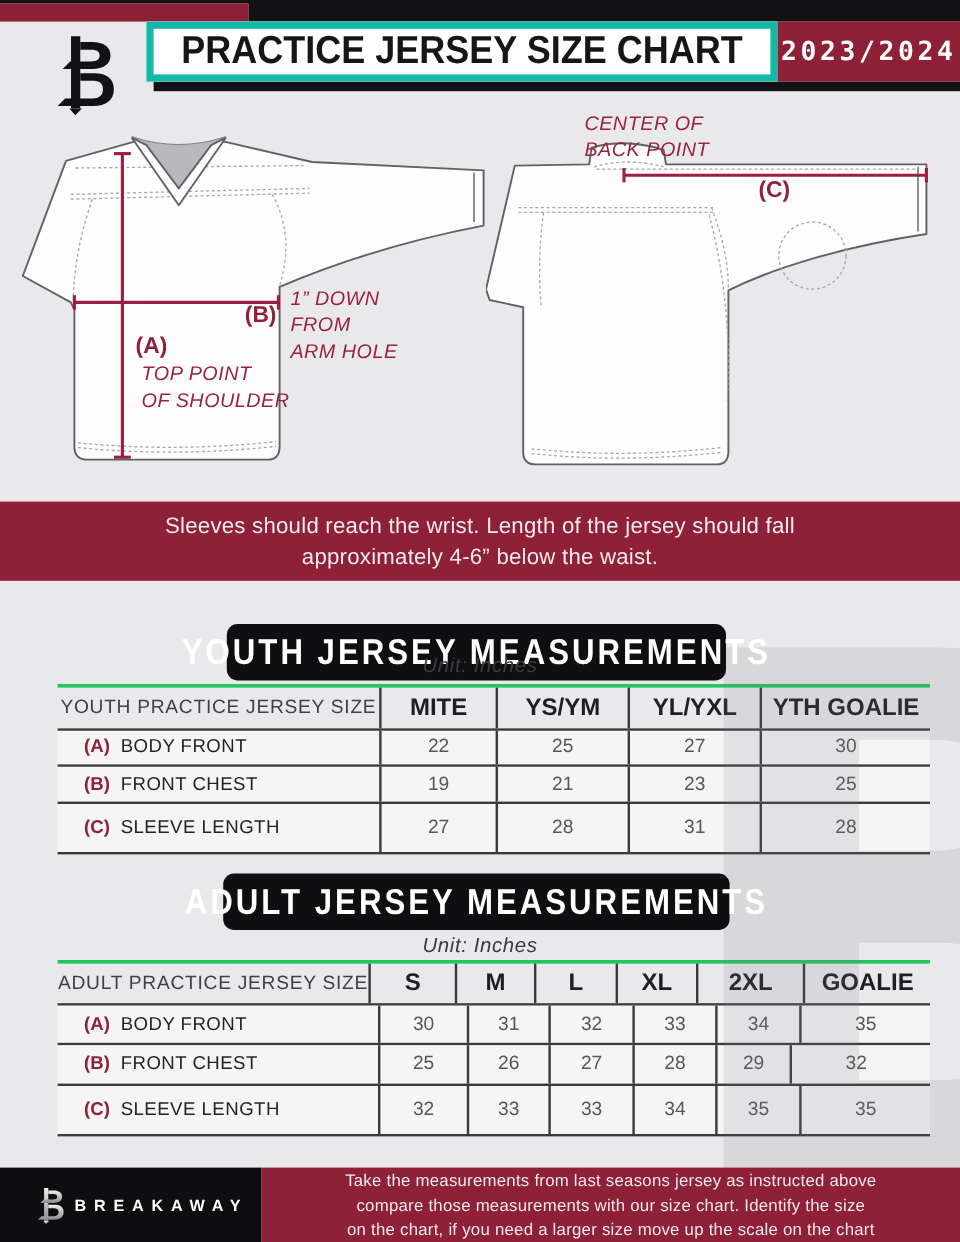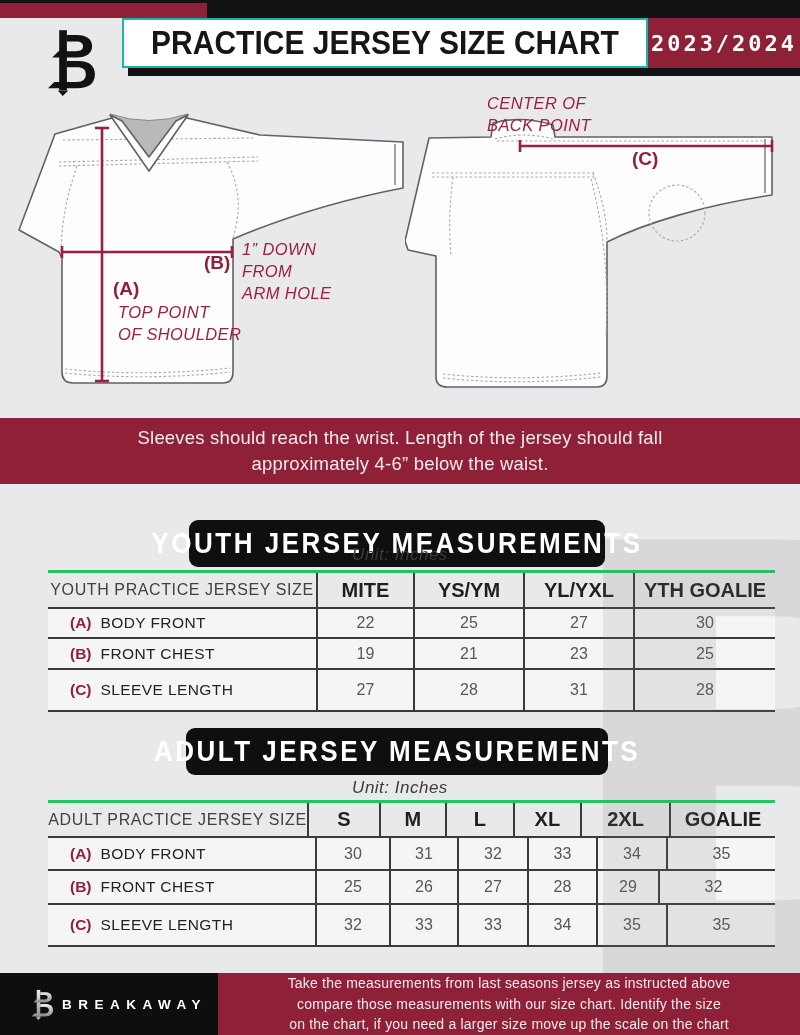"PRACTICE JERSEY SIZE CHART" .title-box { border: 2px solid #14b8a6 -> 6px solid #14b8a6 }
